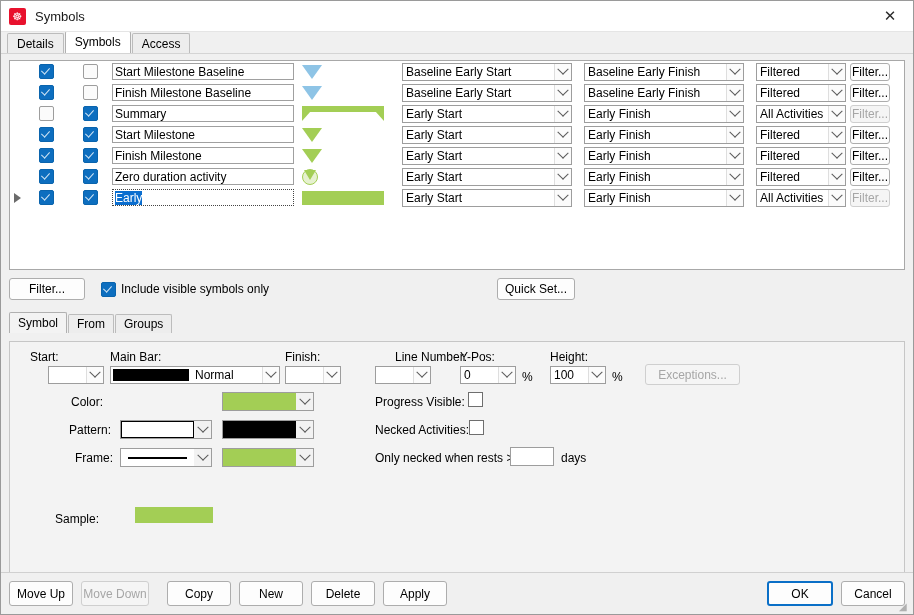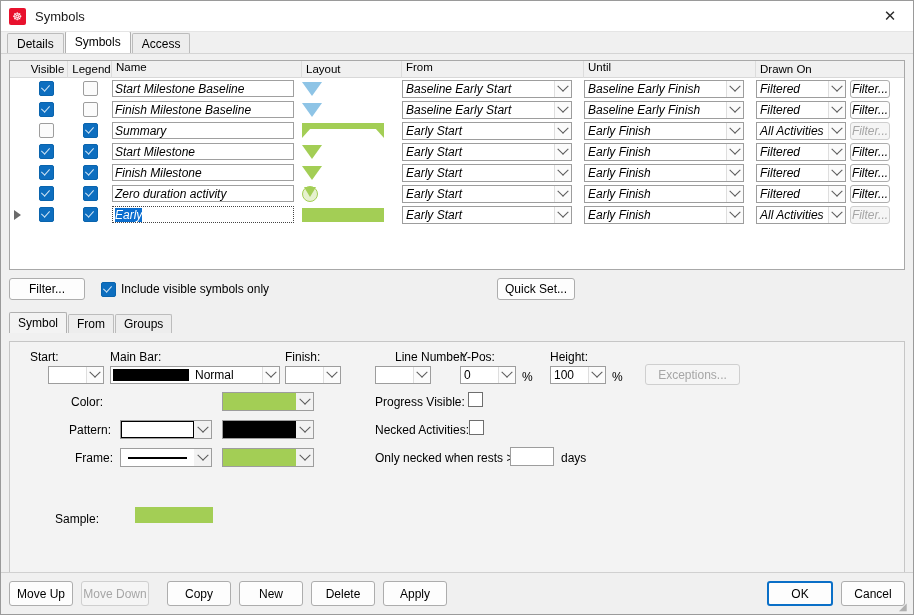"Visible" div.grid-head { html: <div> <div></div> <div>Visible</div> <div>Legend</div> <div>Name</div> <div>Layout</div> <div>From</div> <div>Until</div> <div>Drawn On</div> </div> -> none }
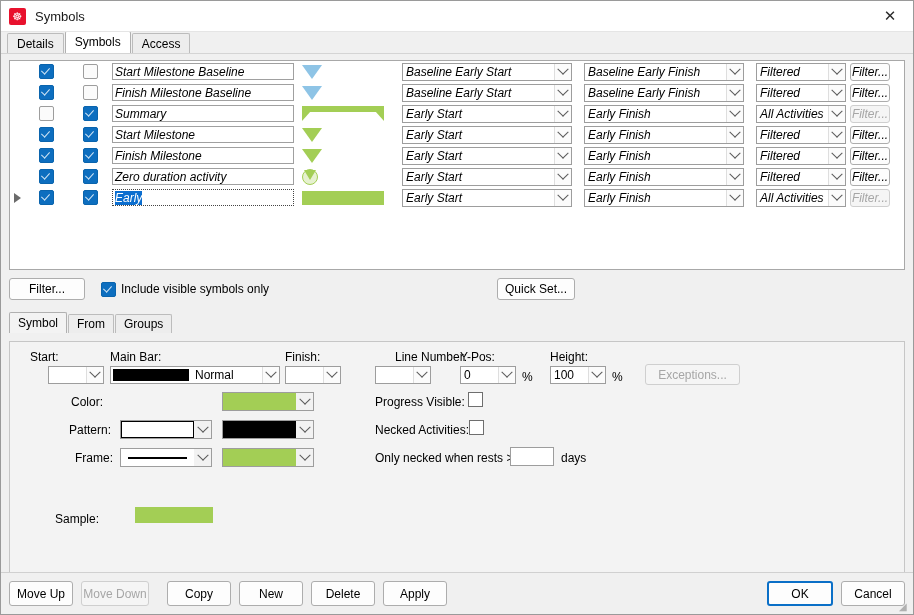"Start Milestone Baseline" .row { font-style: italic -> none }
